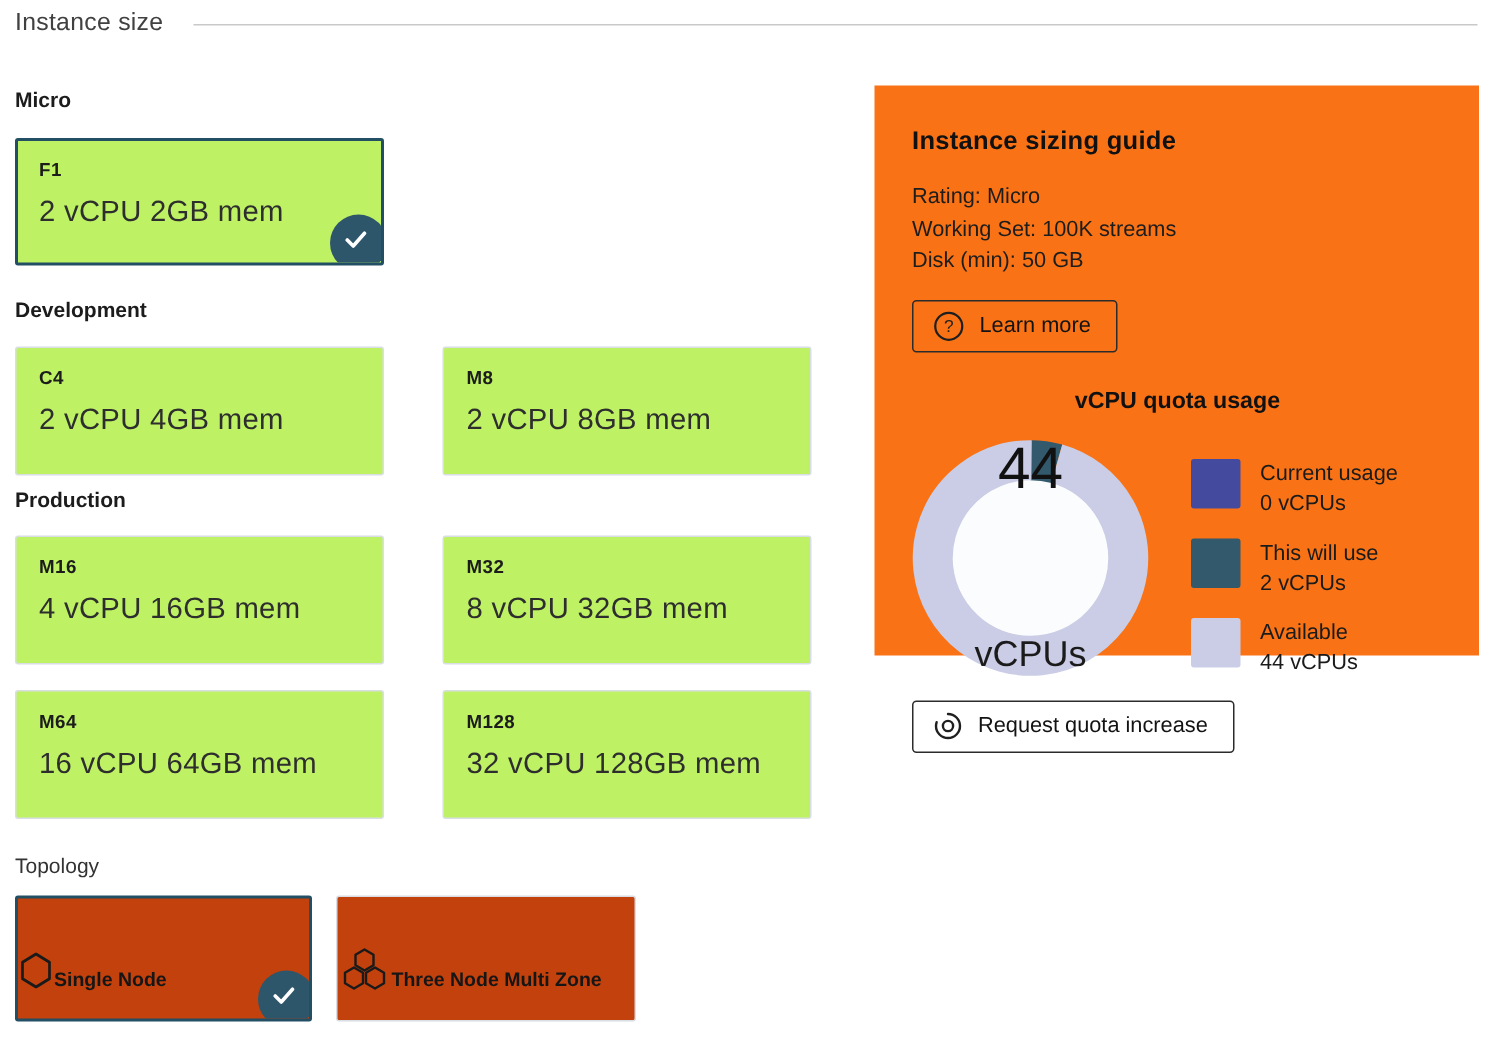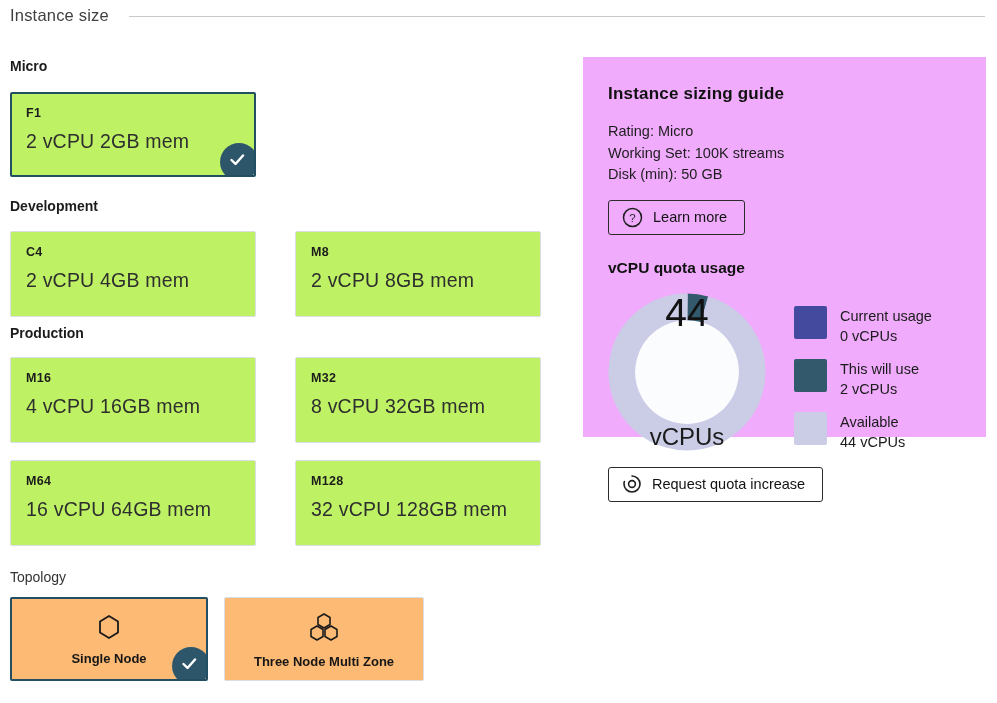"Instance sizing guide" .guide-panel { background: #f0abfc -> #f97316 }
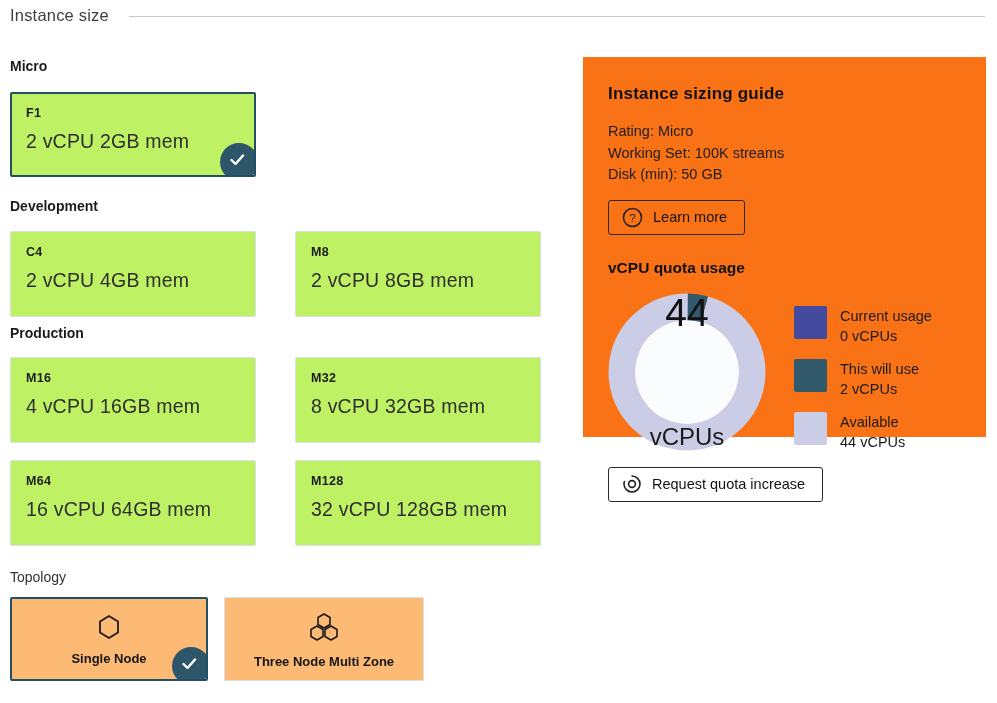"vCPU quota usage" .quota-title { text-align: none -> center }
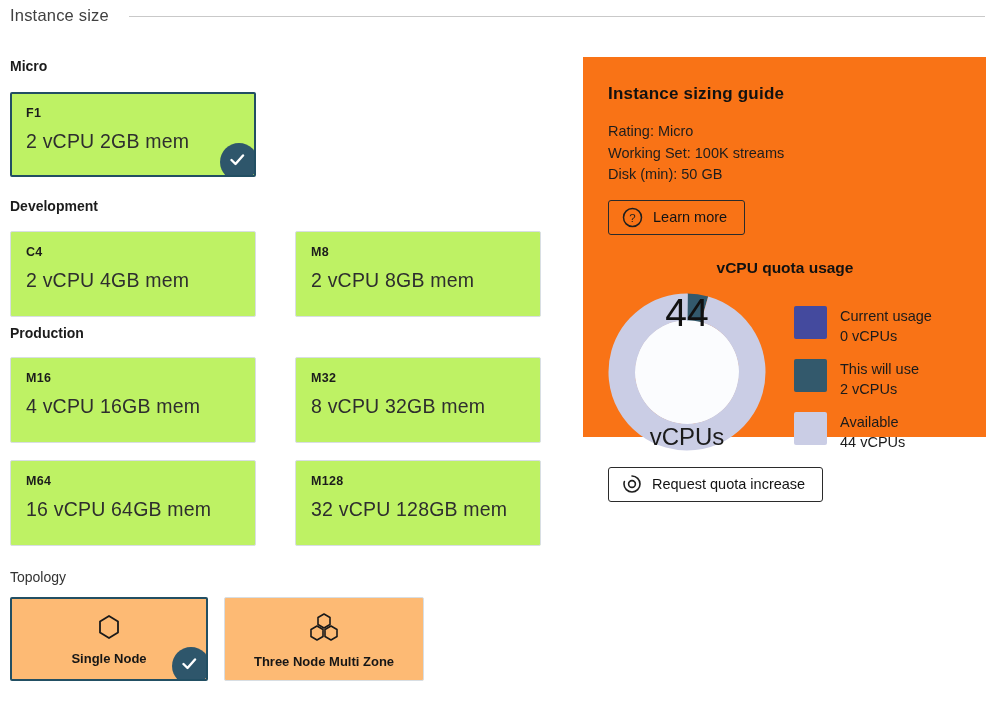"Single Node" .topo-card { background: #fdba74 -> #c2410c; flex-direction: column -> none }
